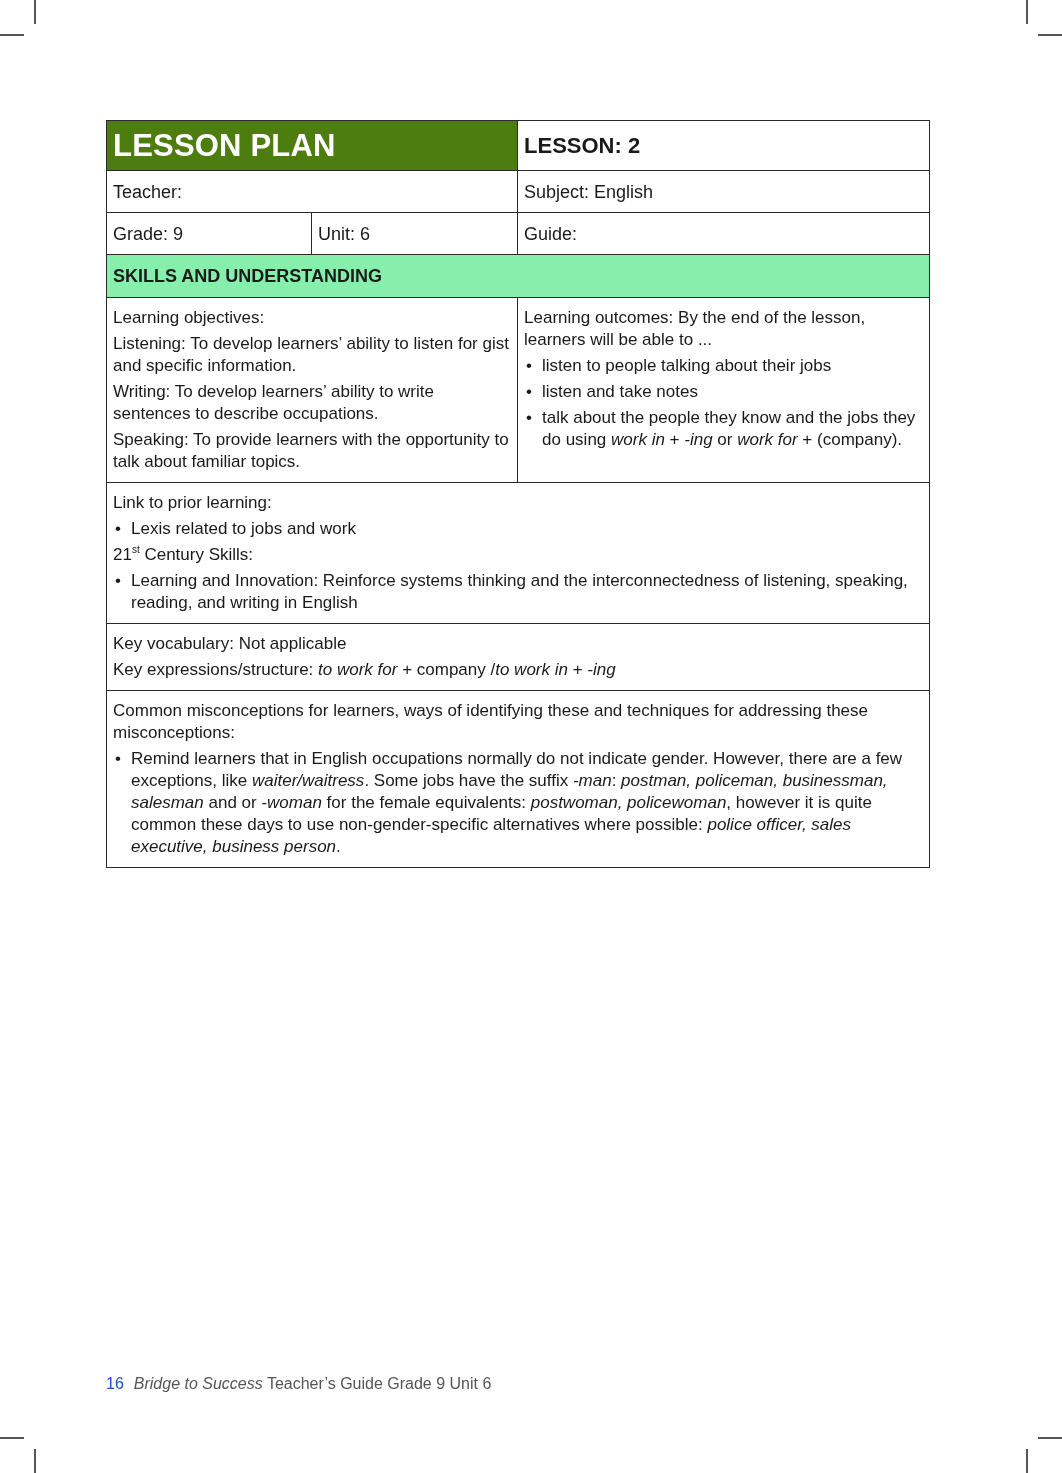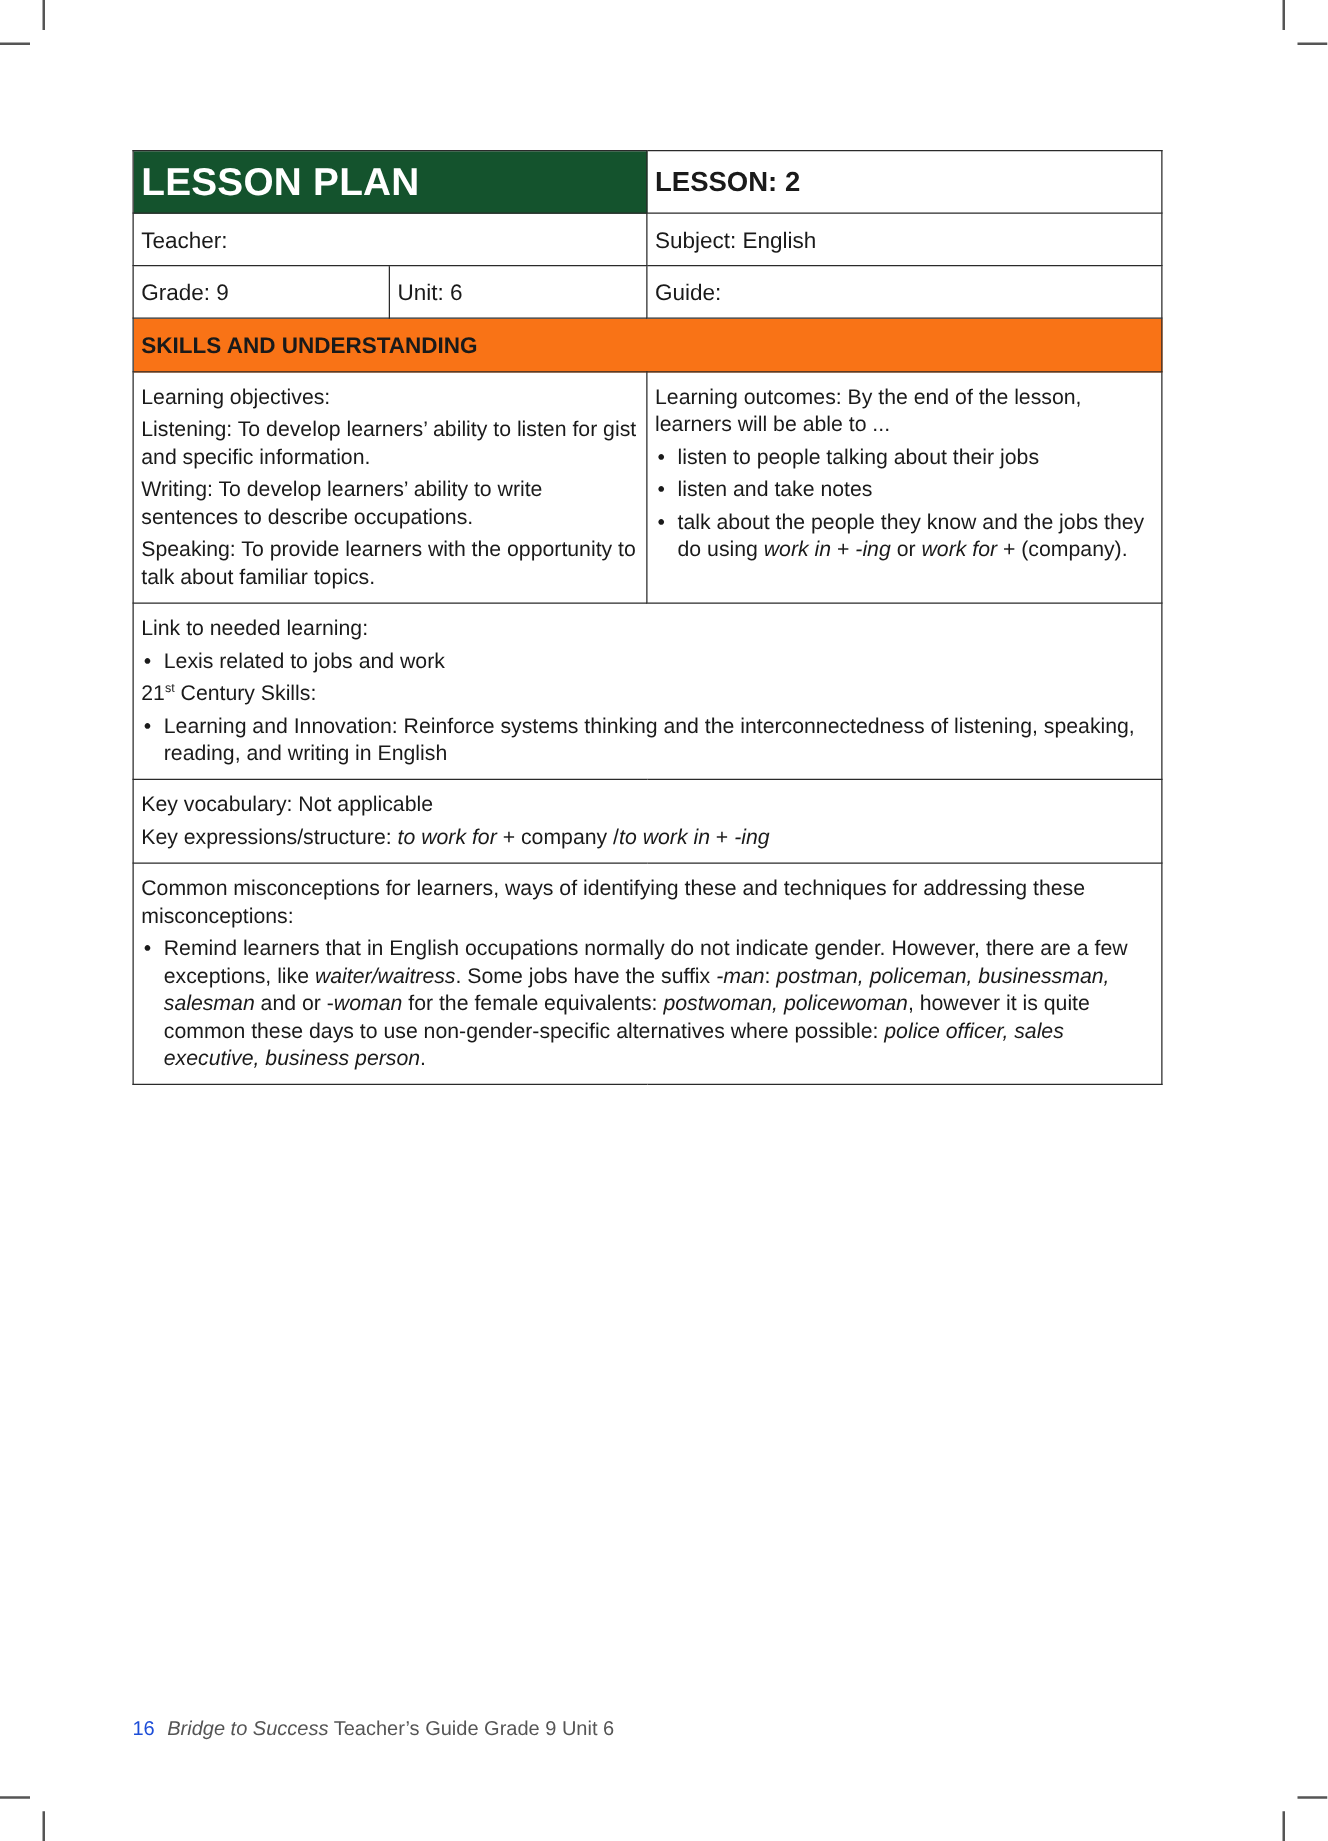"LESSON PLAN" .title-cell { background: #14532d -> #4d7c0f }
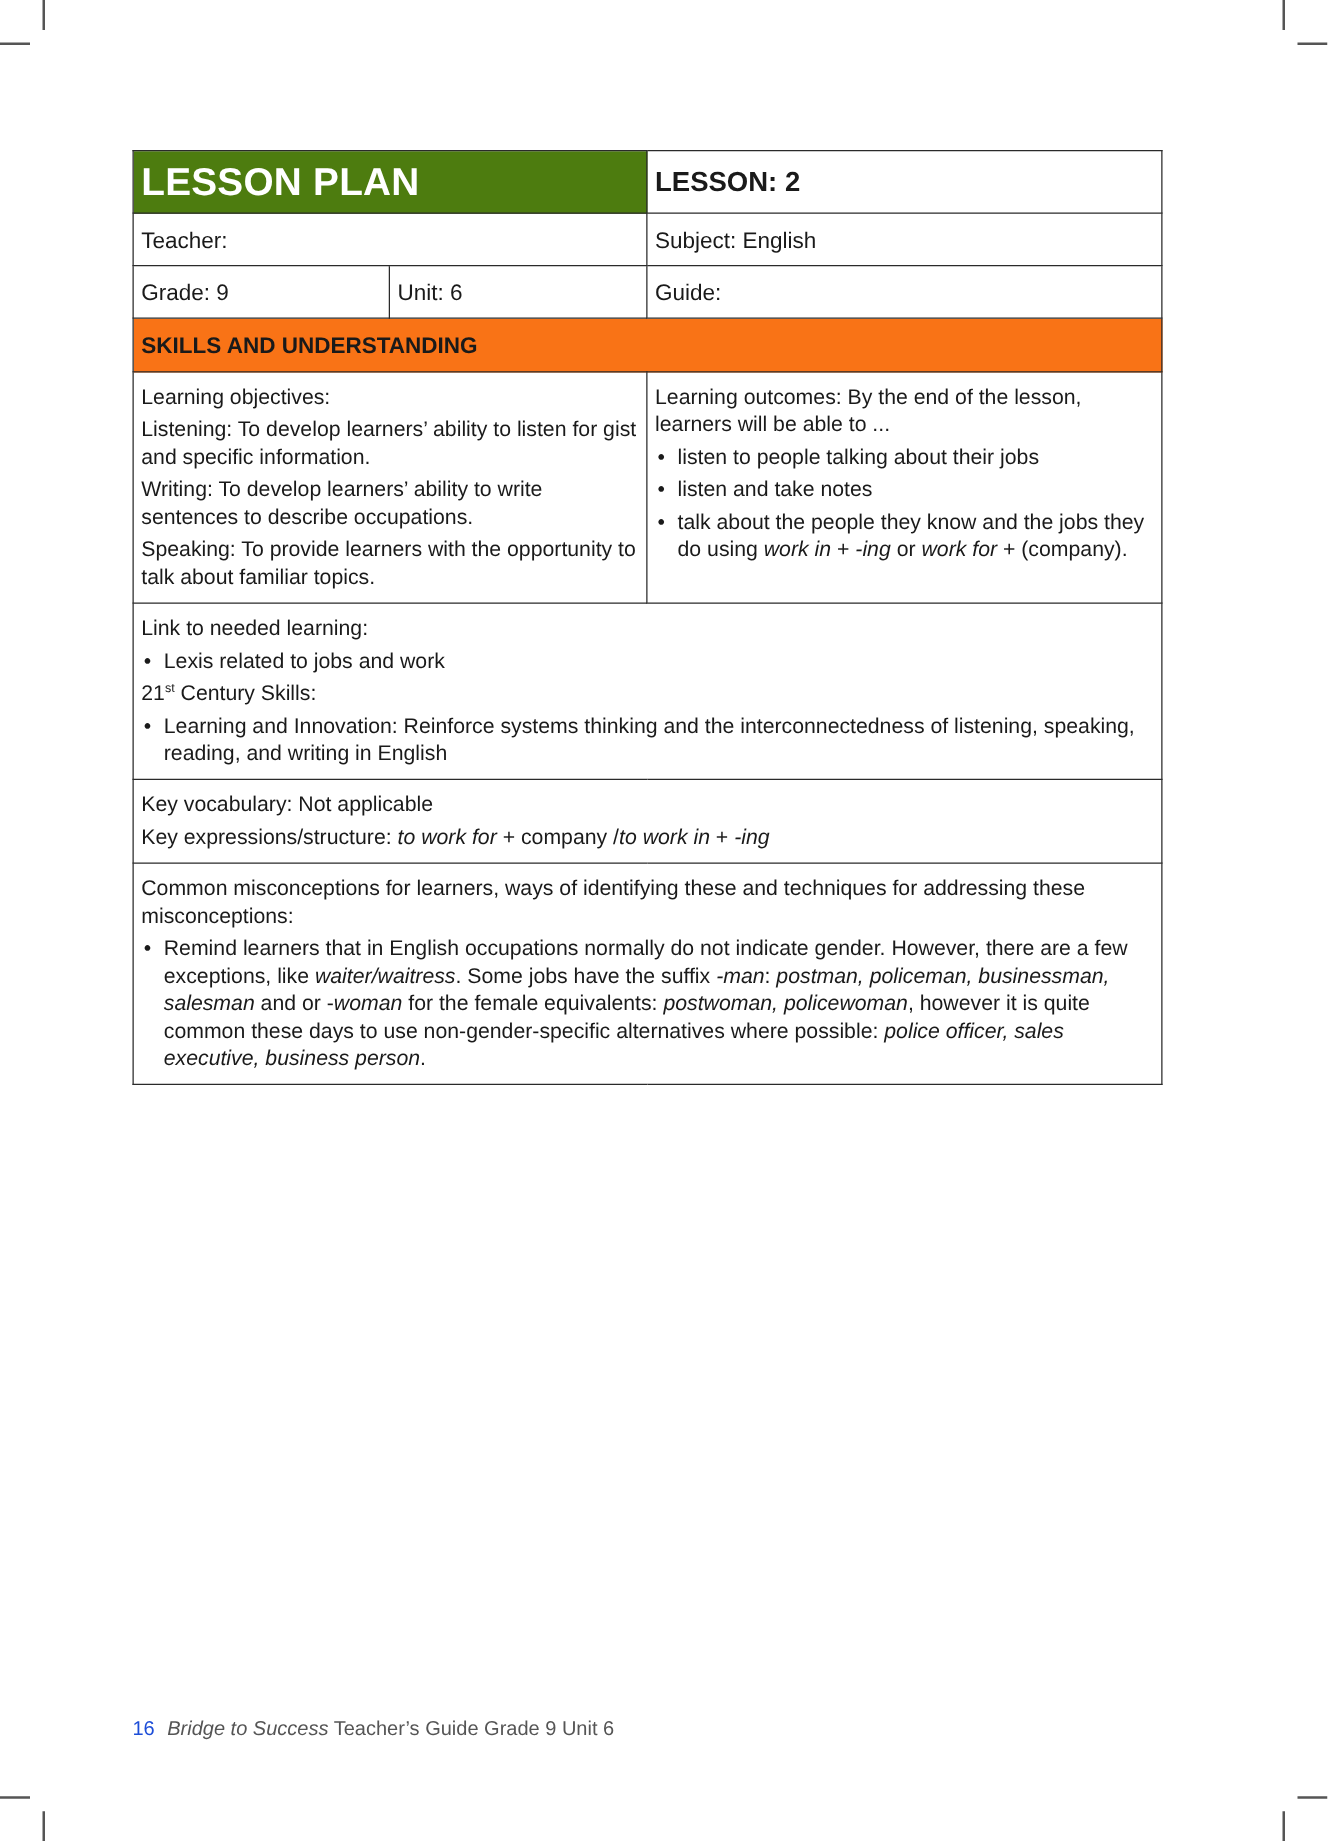"SKILLS AND UNDERSTANDING" .section-head { background: #f97316 -> #86efac }
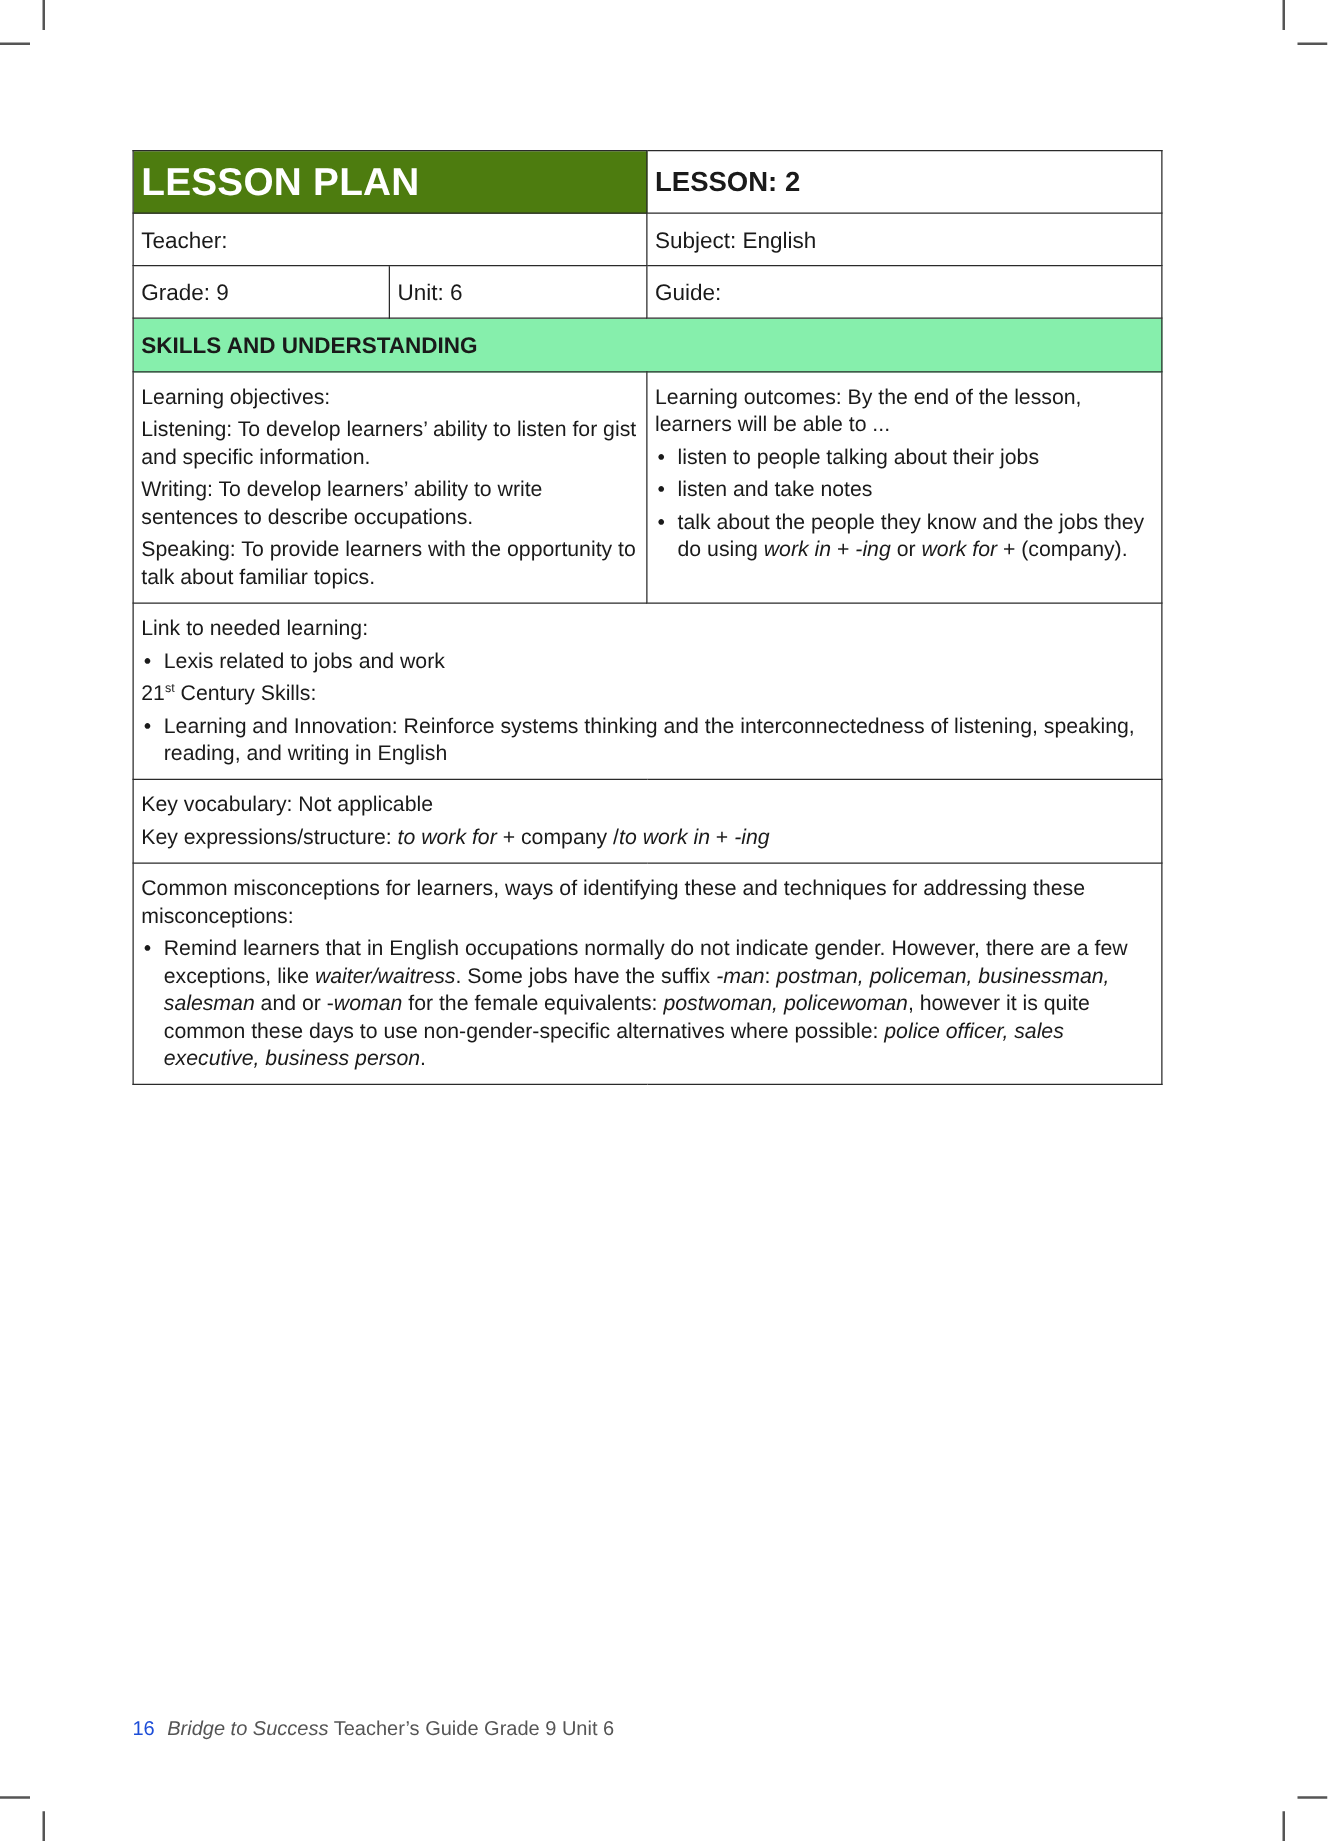"Link to needed learning:" p.b { text: needed -> prior }
